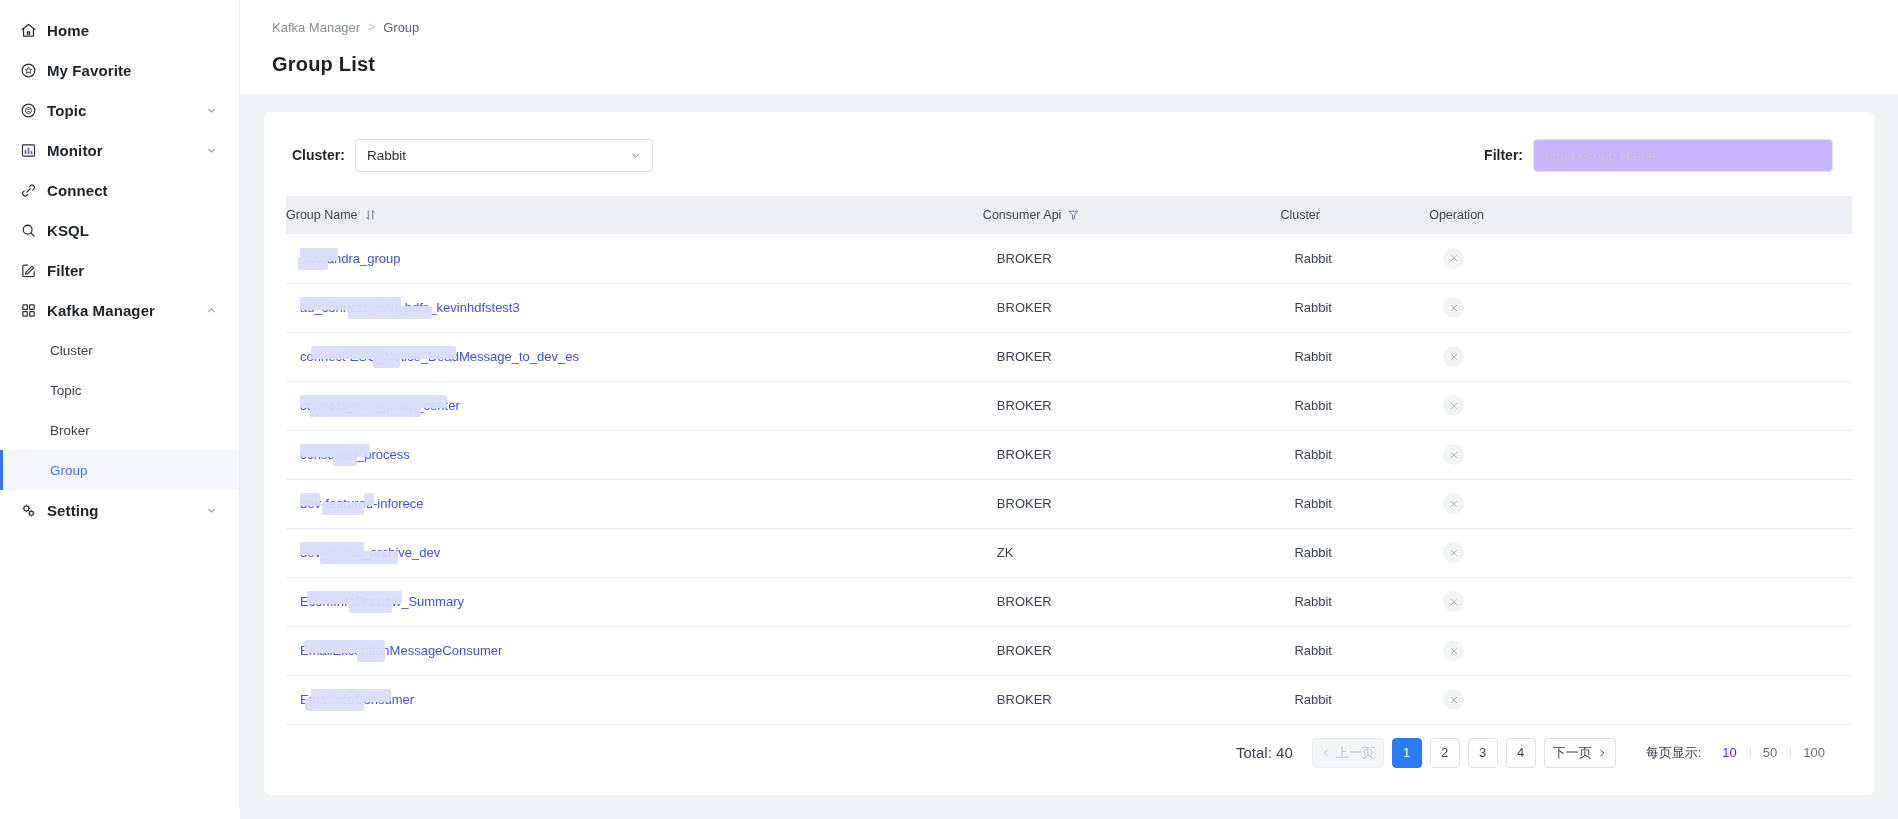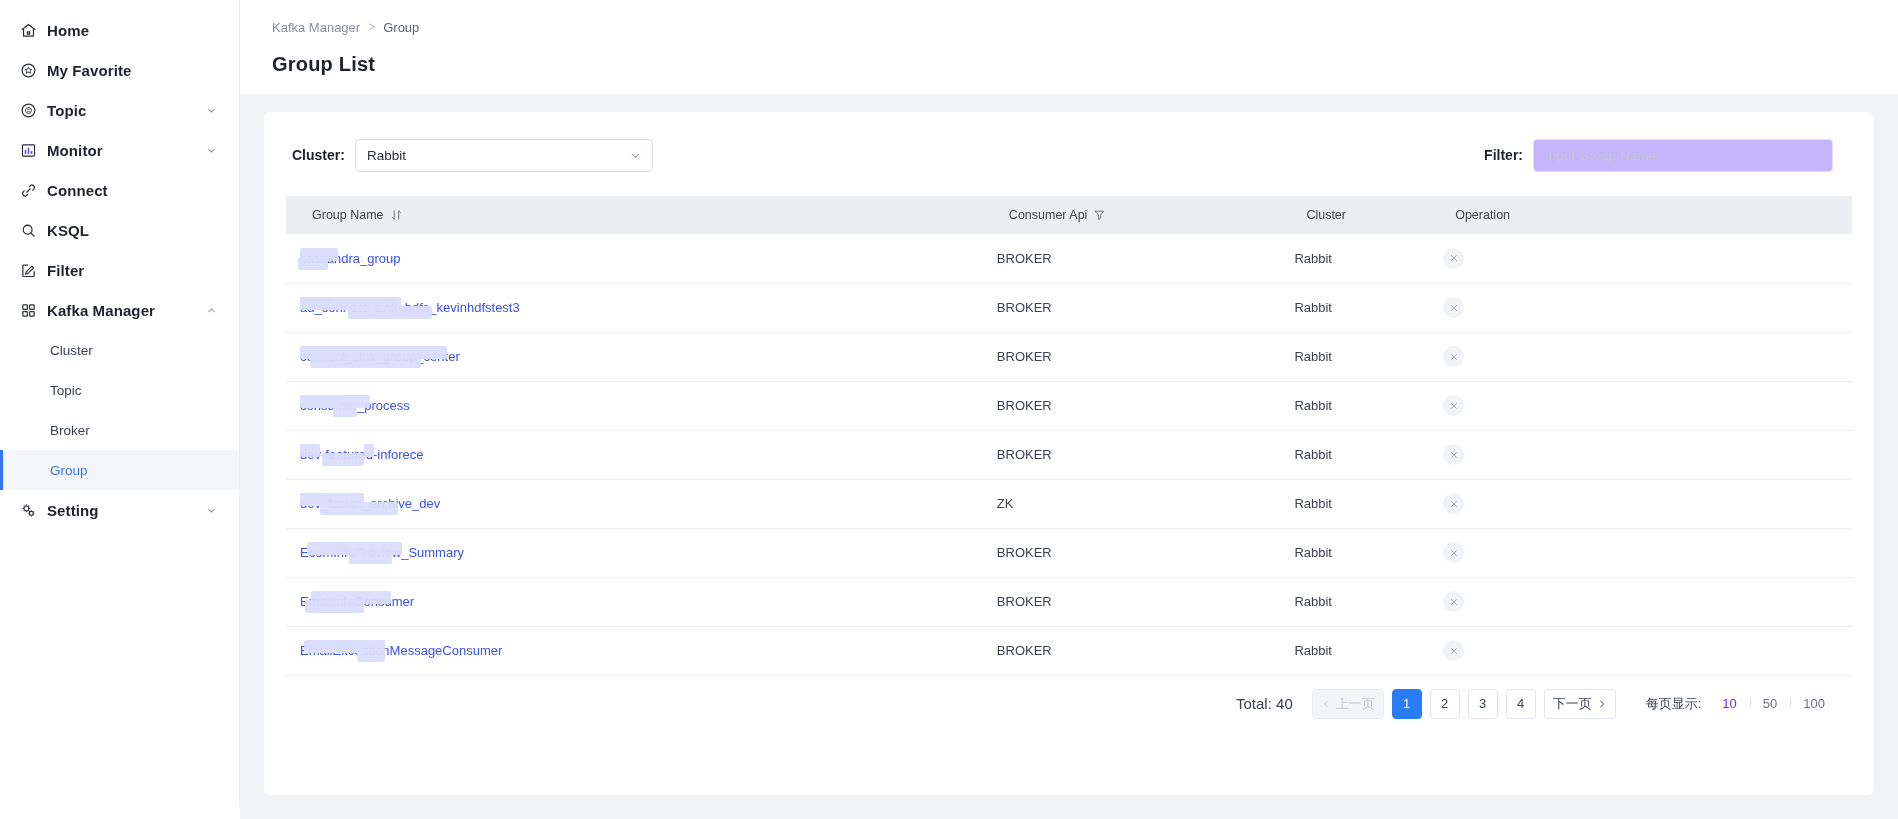"Group Name" .tbl thead th { padding: 0 26px -> 0 0 }
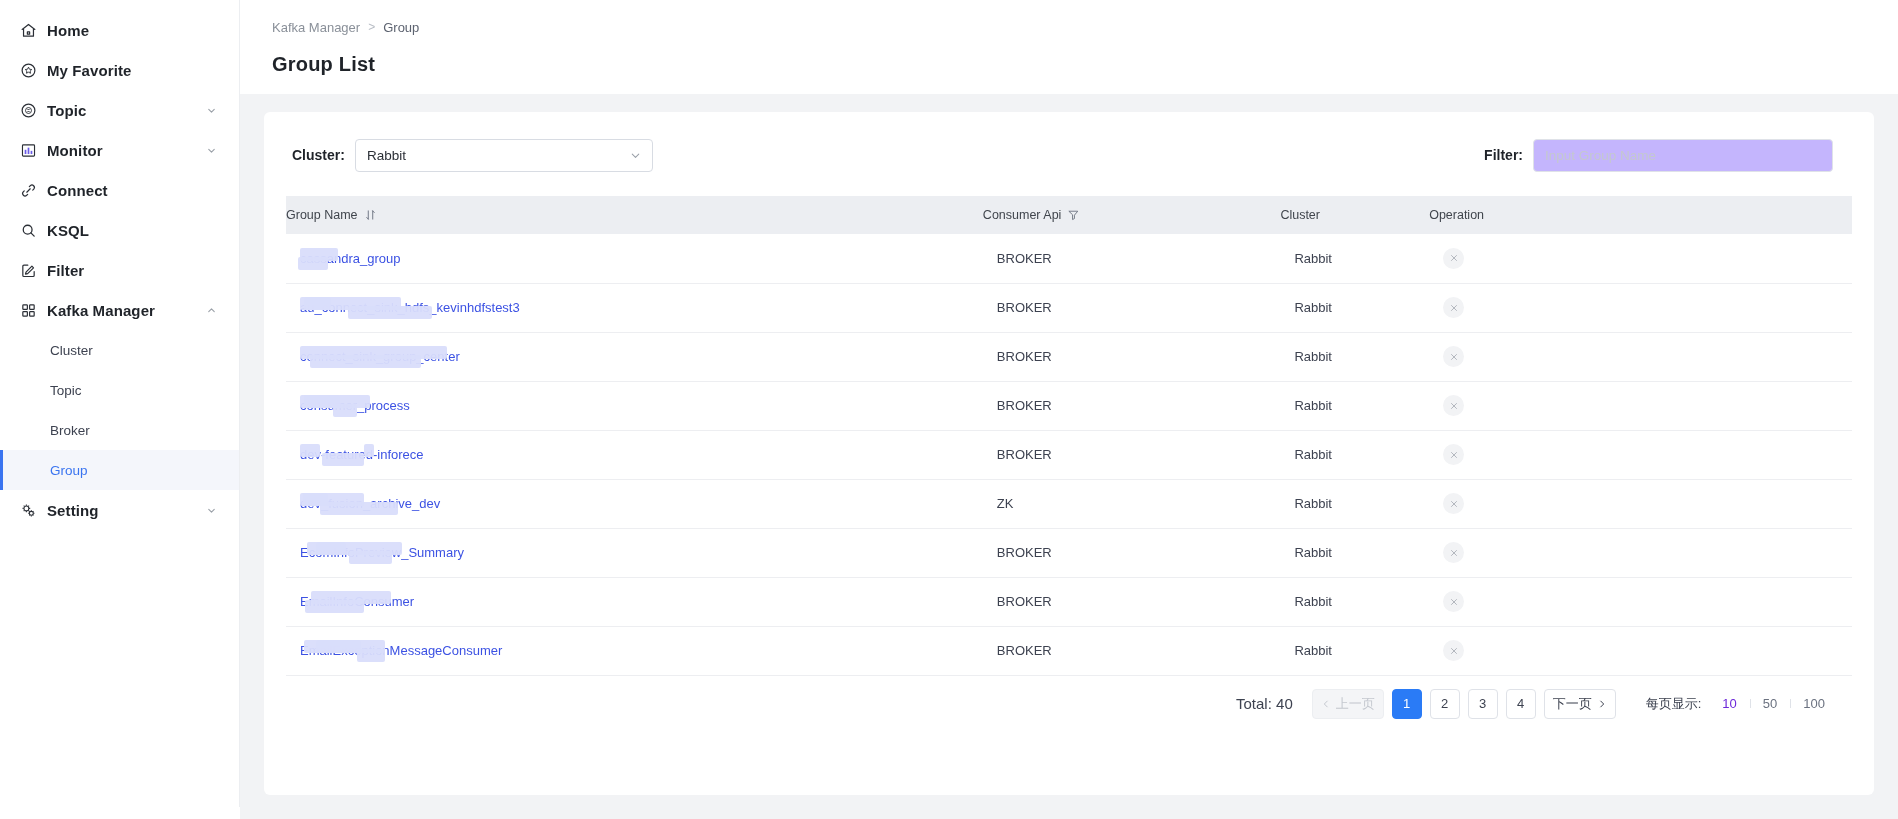"connect-ESC_Notice_DeadMessage_to_dev_es" tr { html: none -> <tr> <td><span>connect-ESC_Notice_DeadMessage_to_dev_es<span></span><span></span><span></span></span></td> <td>BROKER</td> <td>Rabbit</td> <td><span> <svg> <path></path> </svg> </span></td> </tr> }
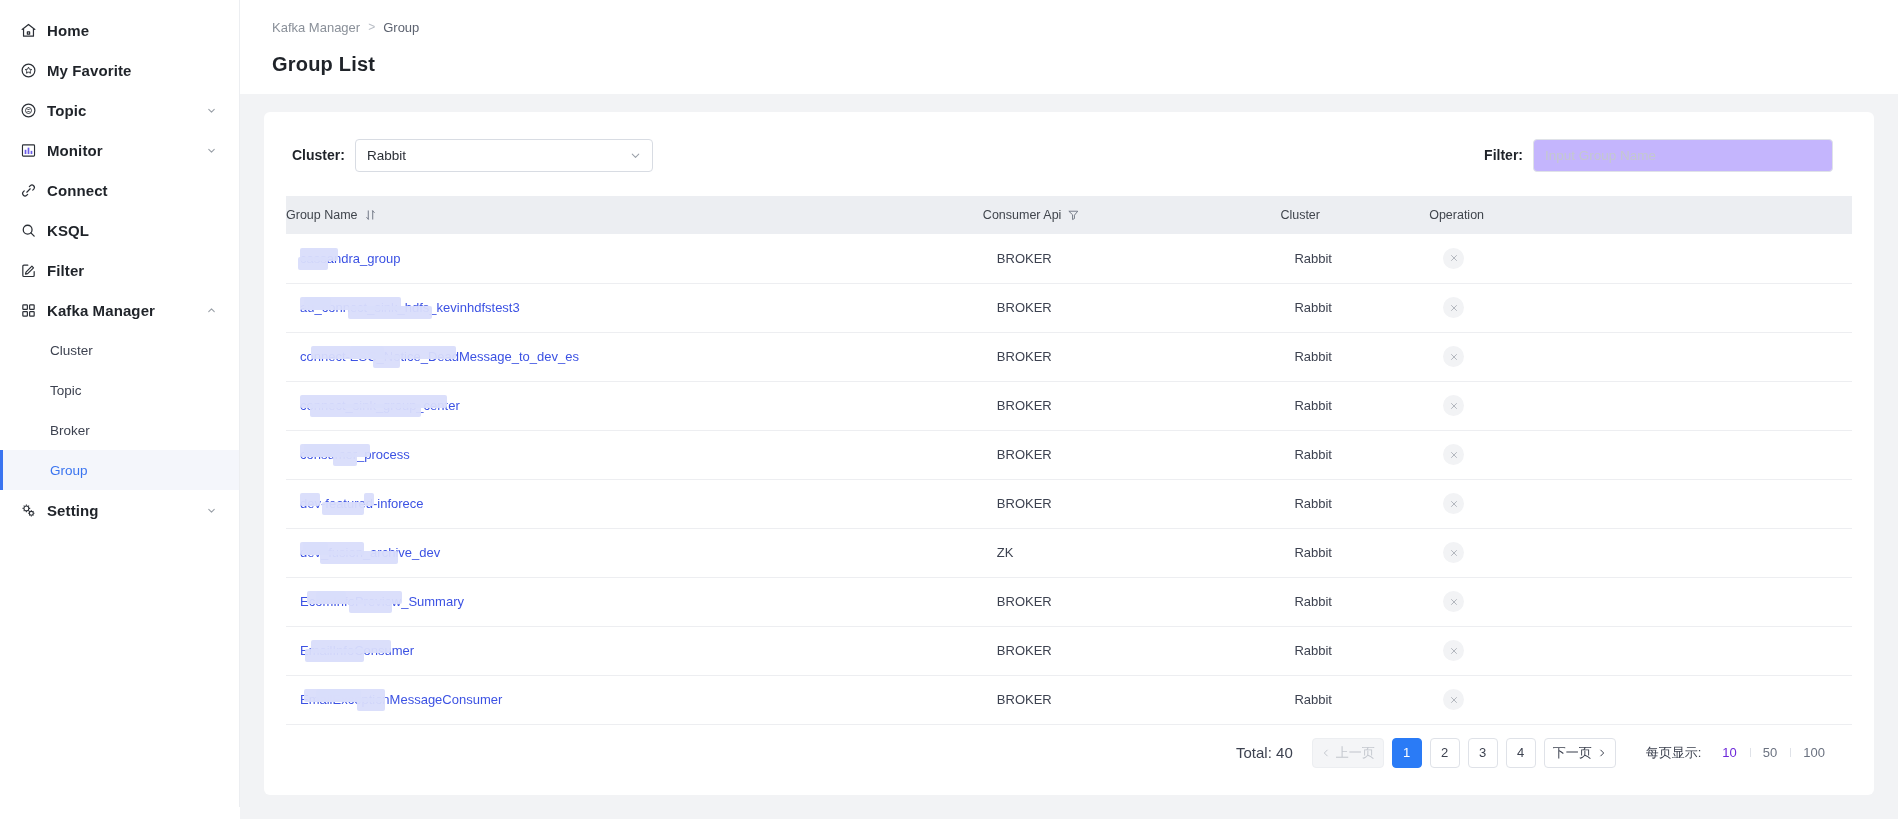"EmailInfoConsumer" tr { order: before "EmailExceptionMessageConsumer" -> after "EmailExceptionMessageConsumer" }
